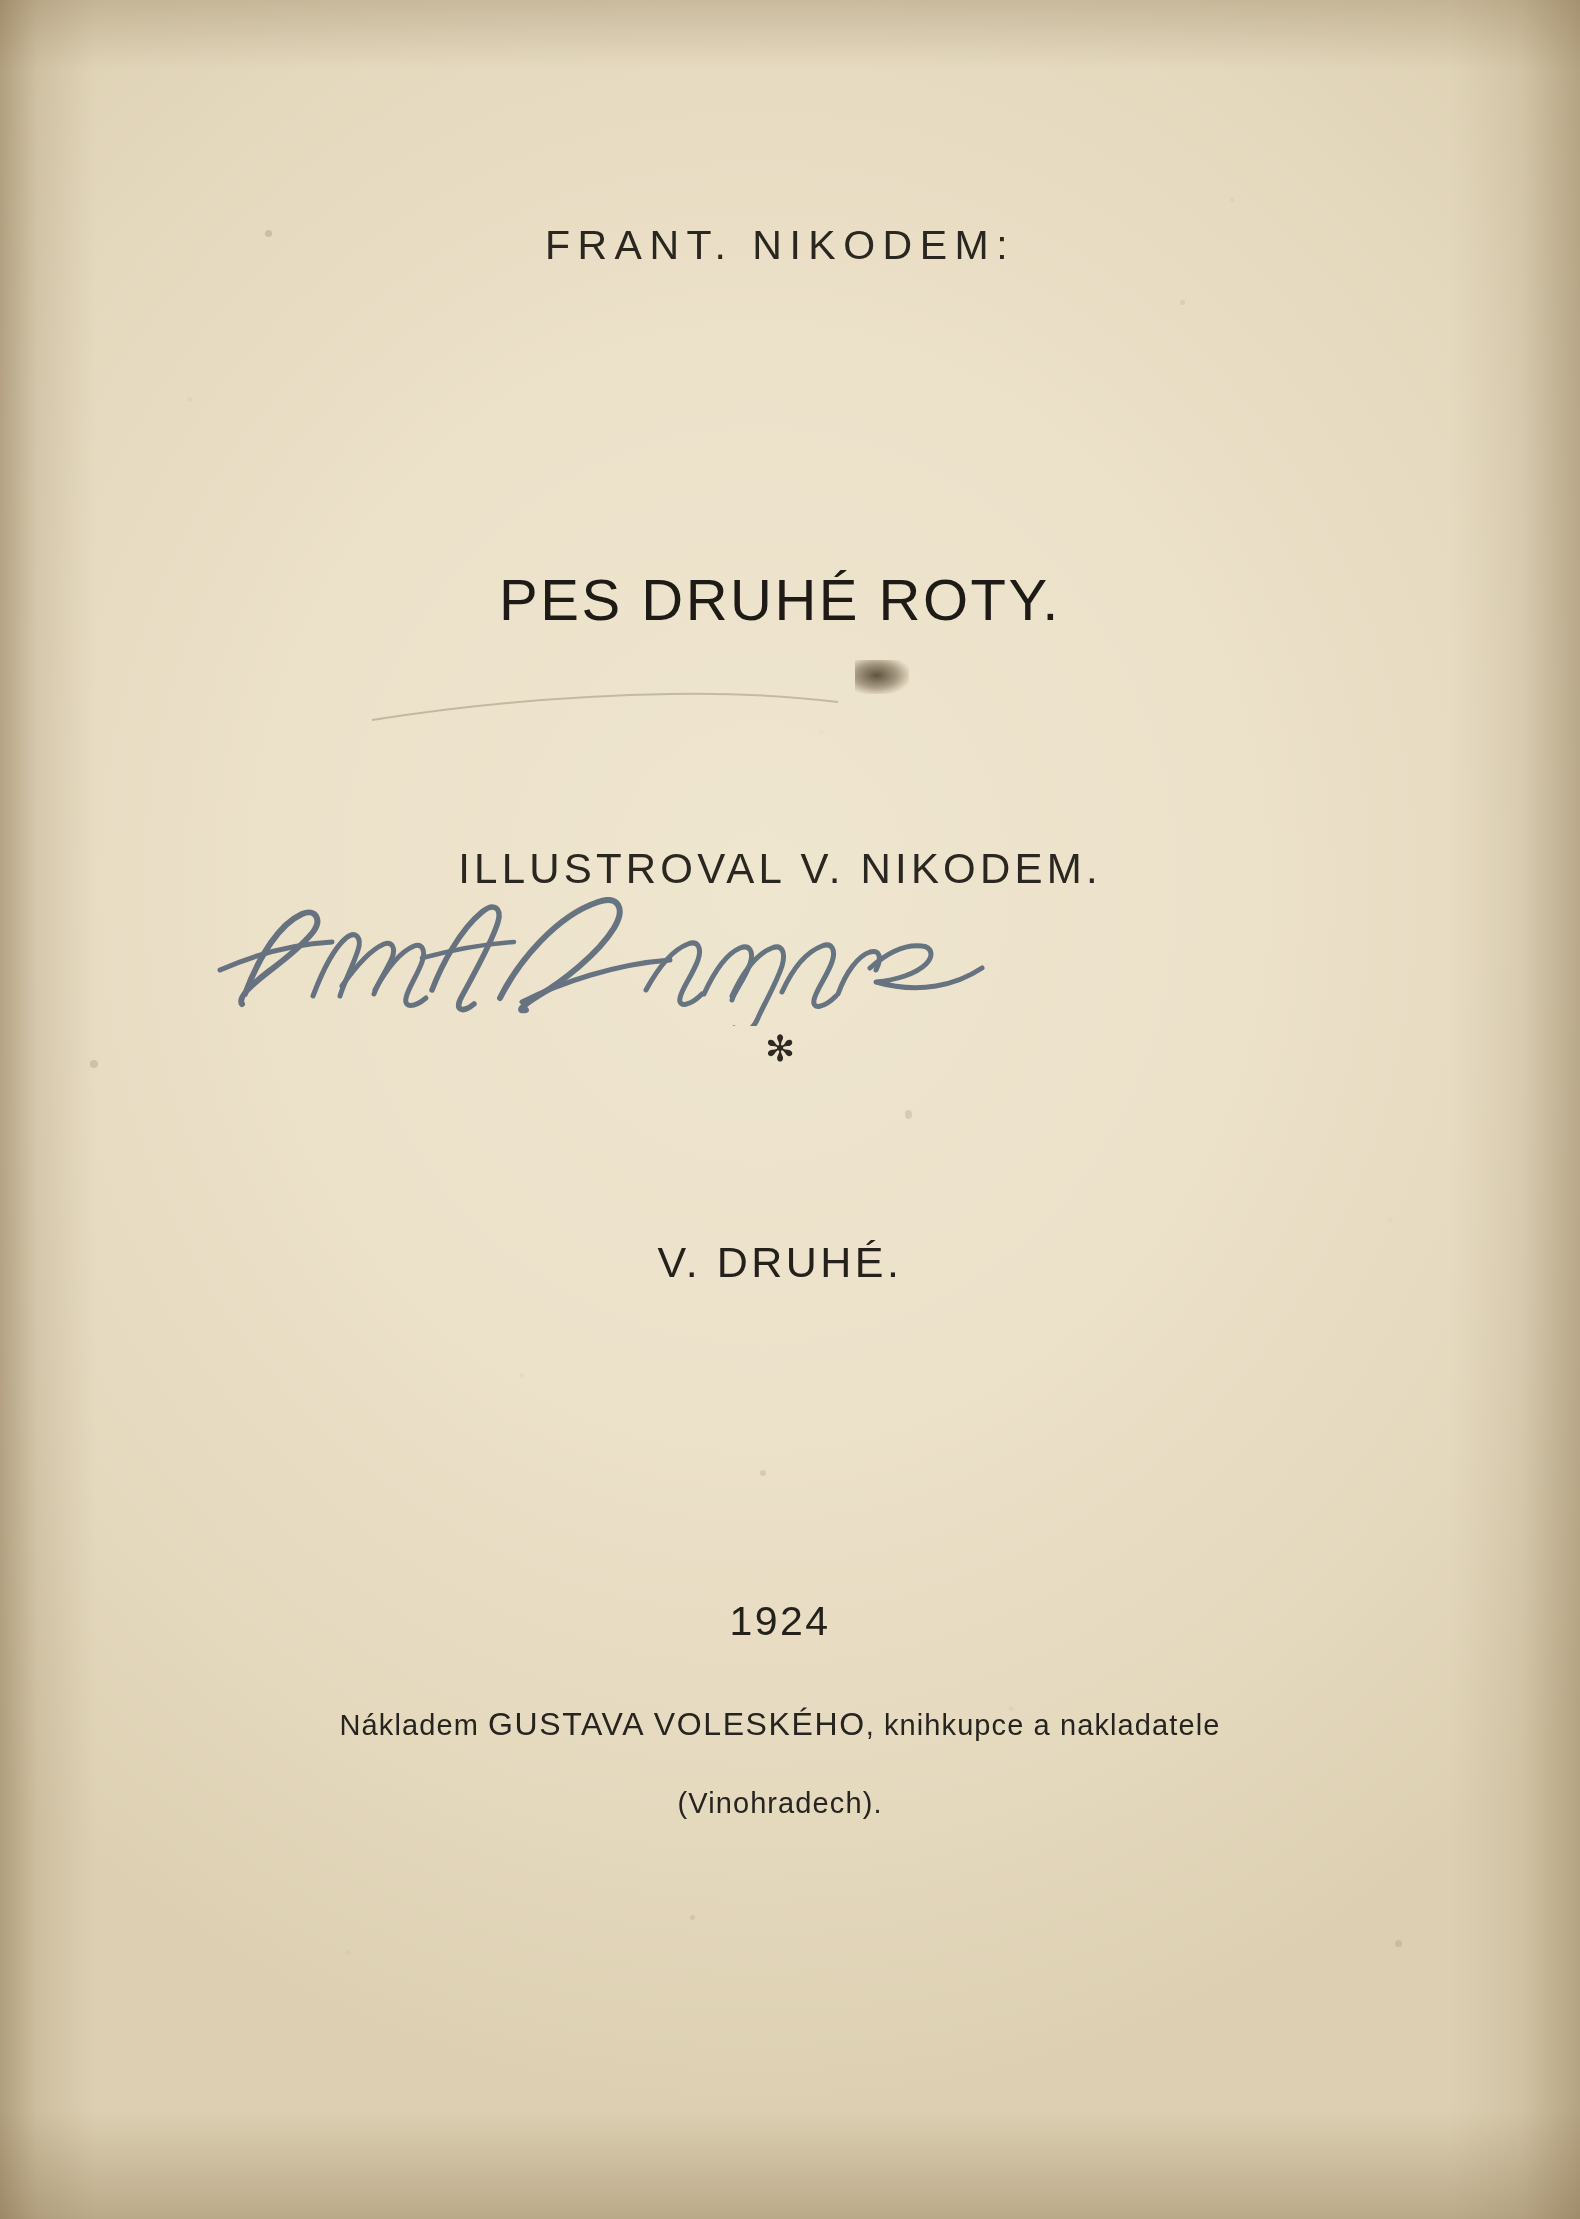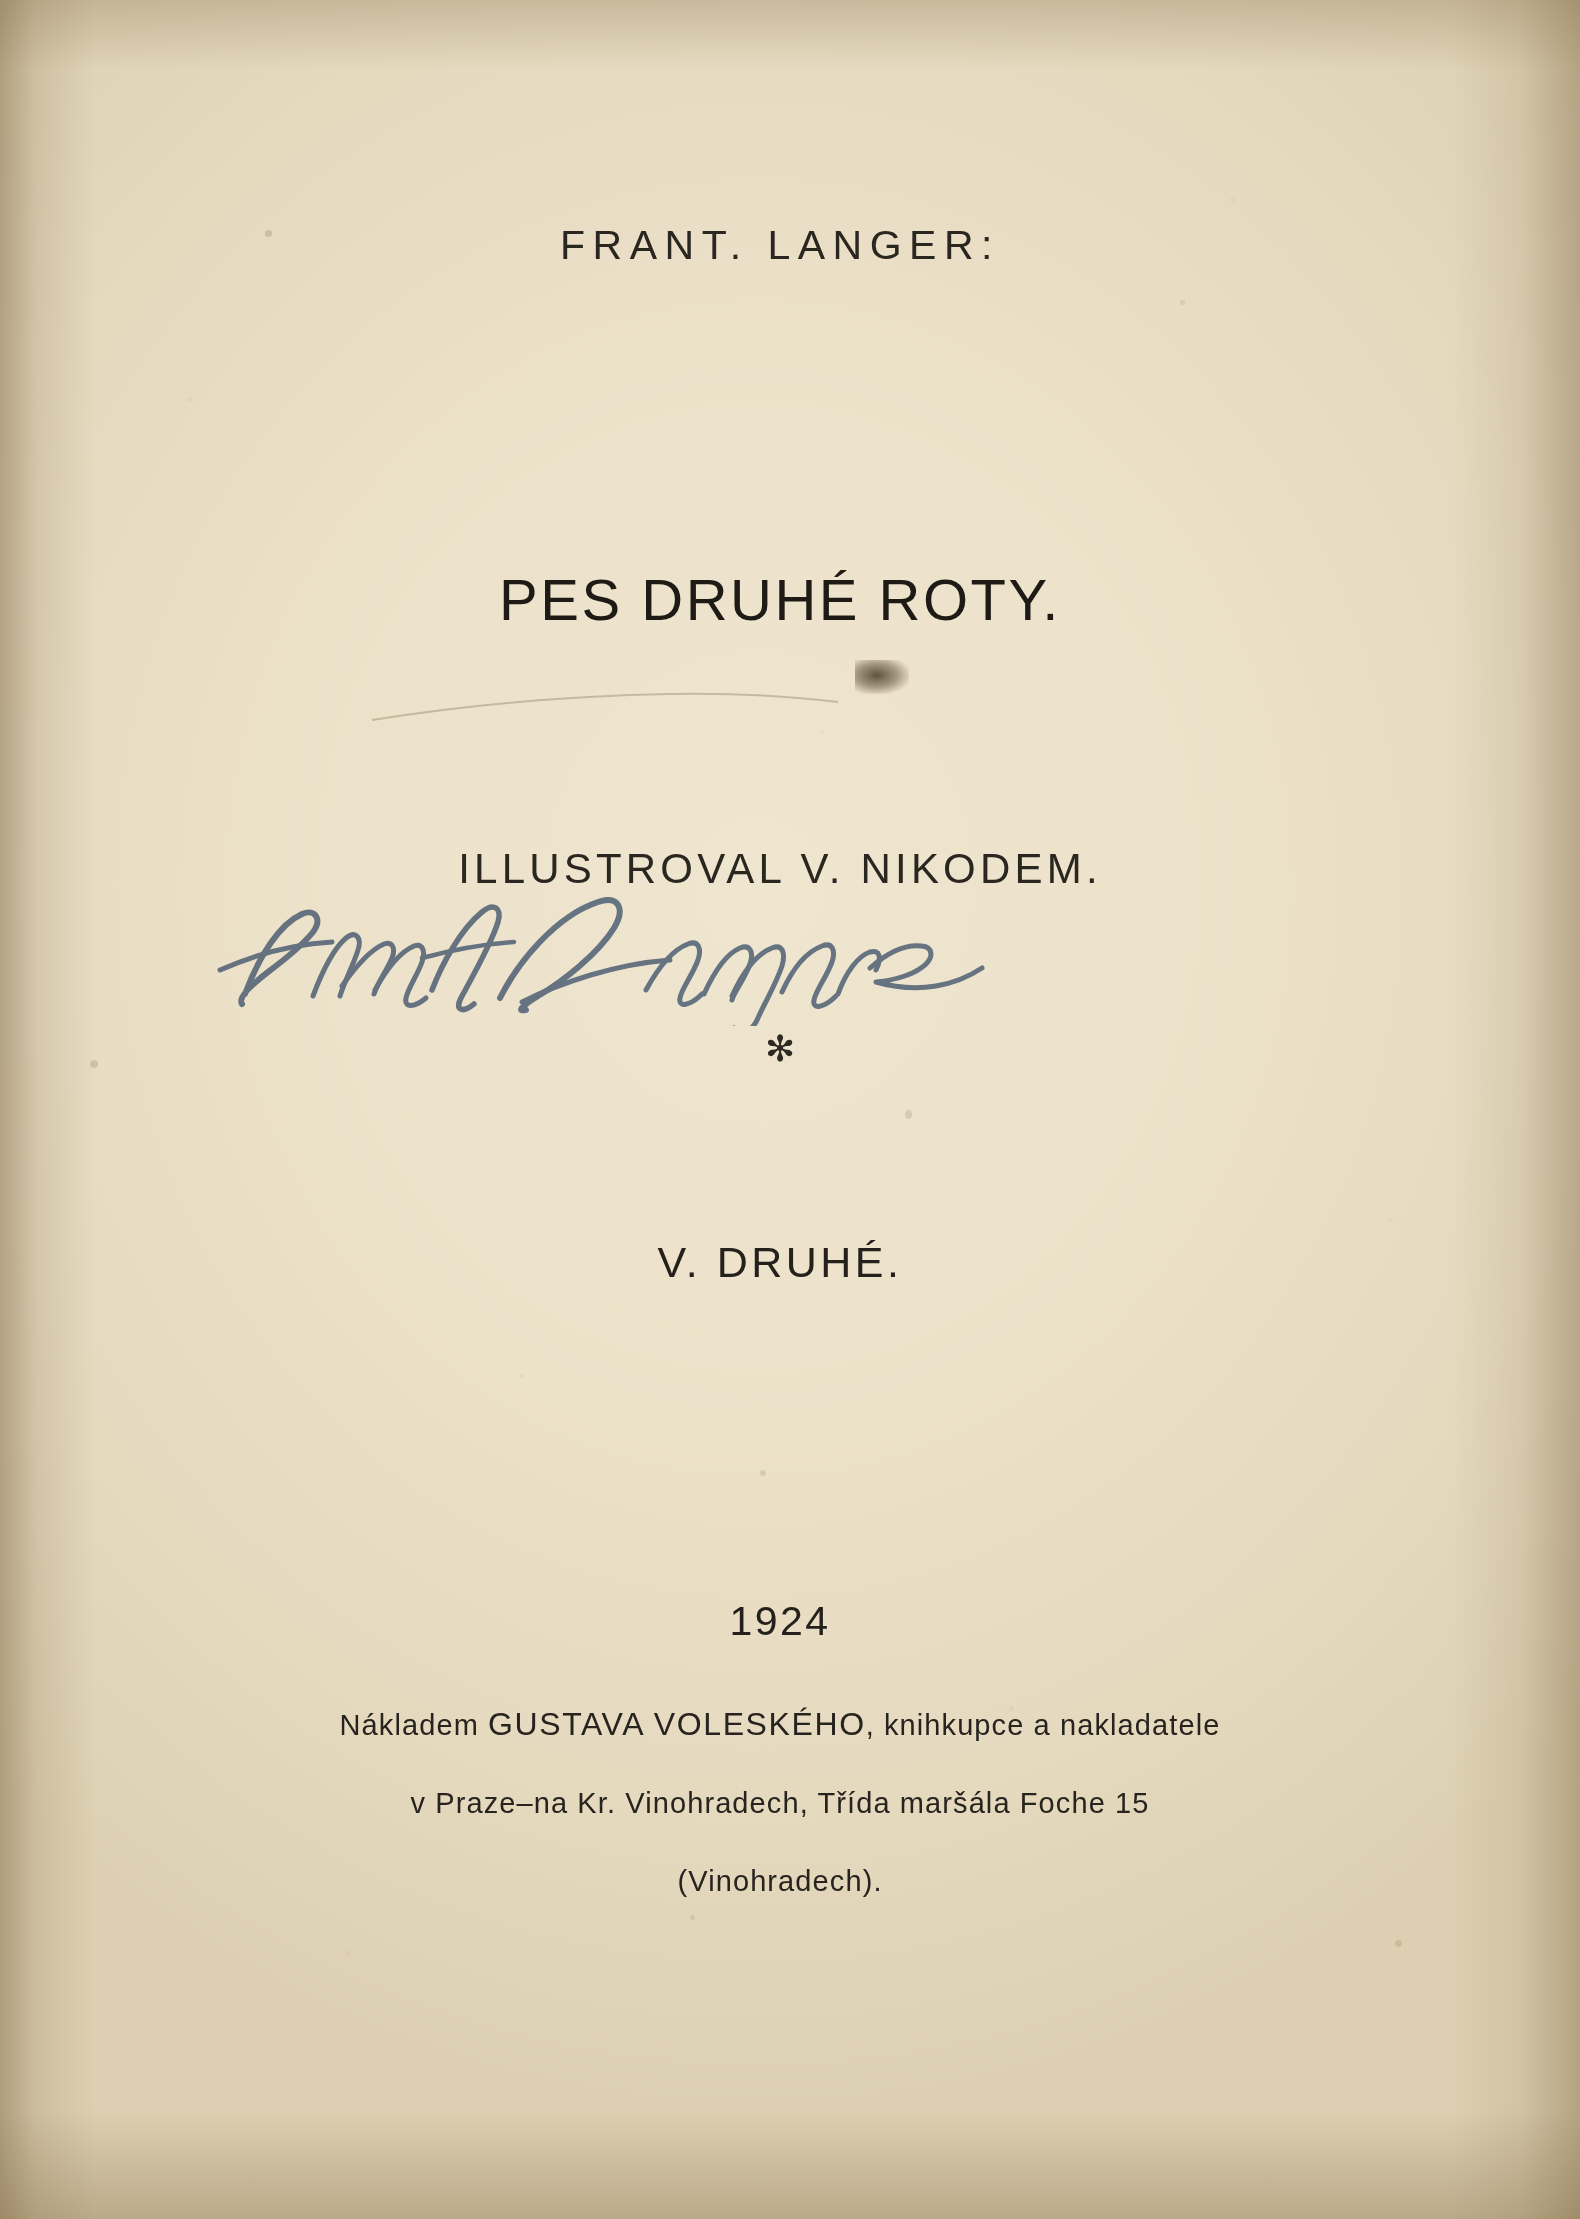"FRANT. LANGER:" div.author-line { text: LANGER -> NIKODEM }
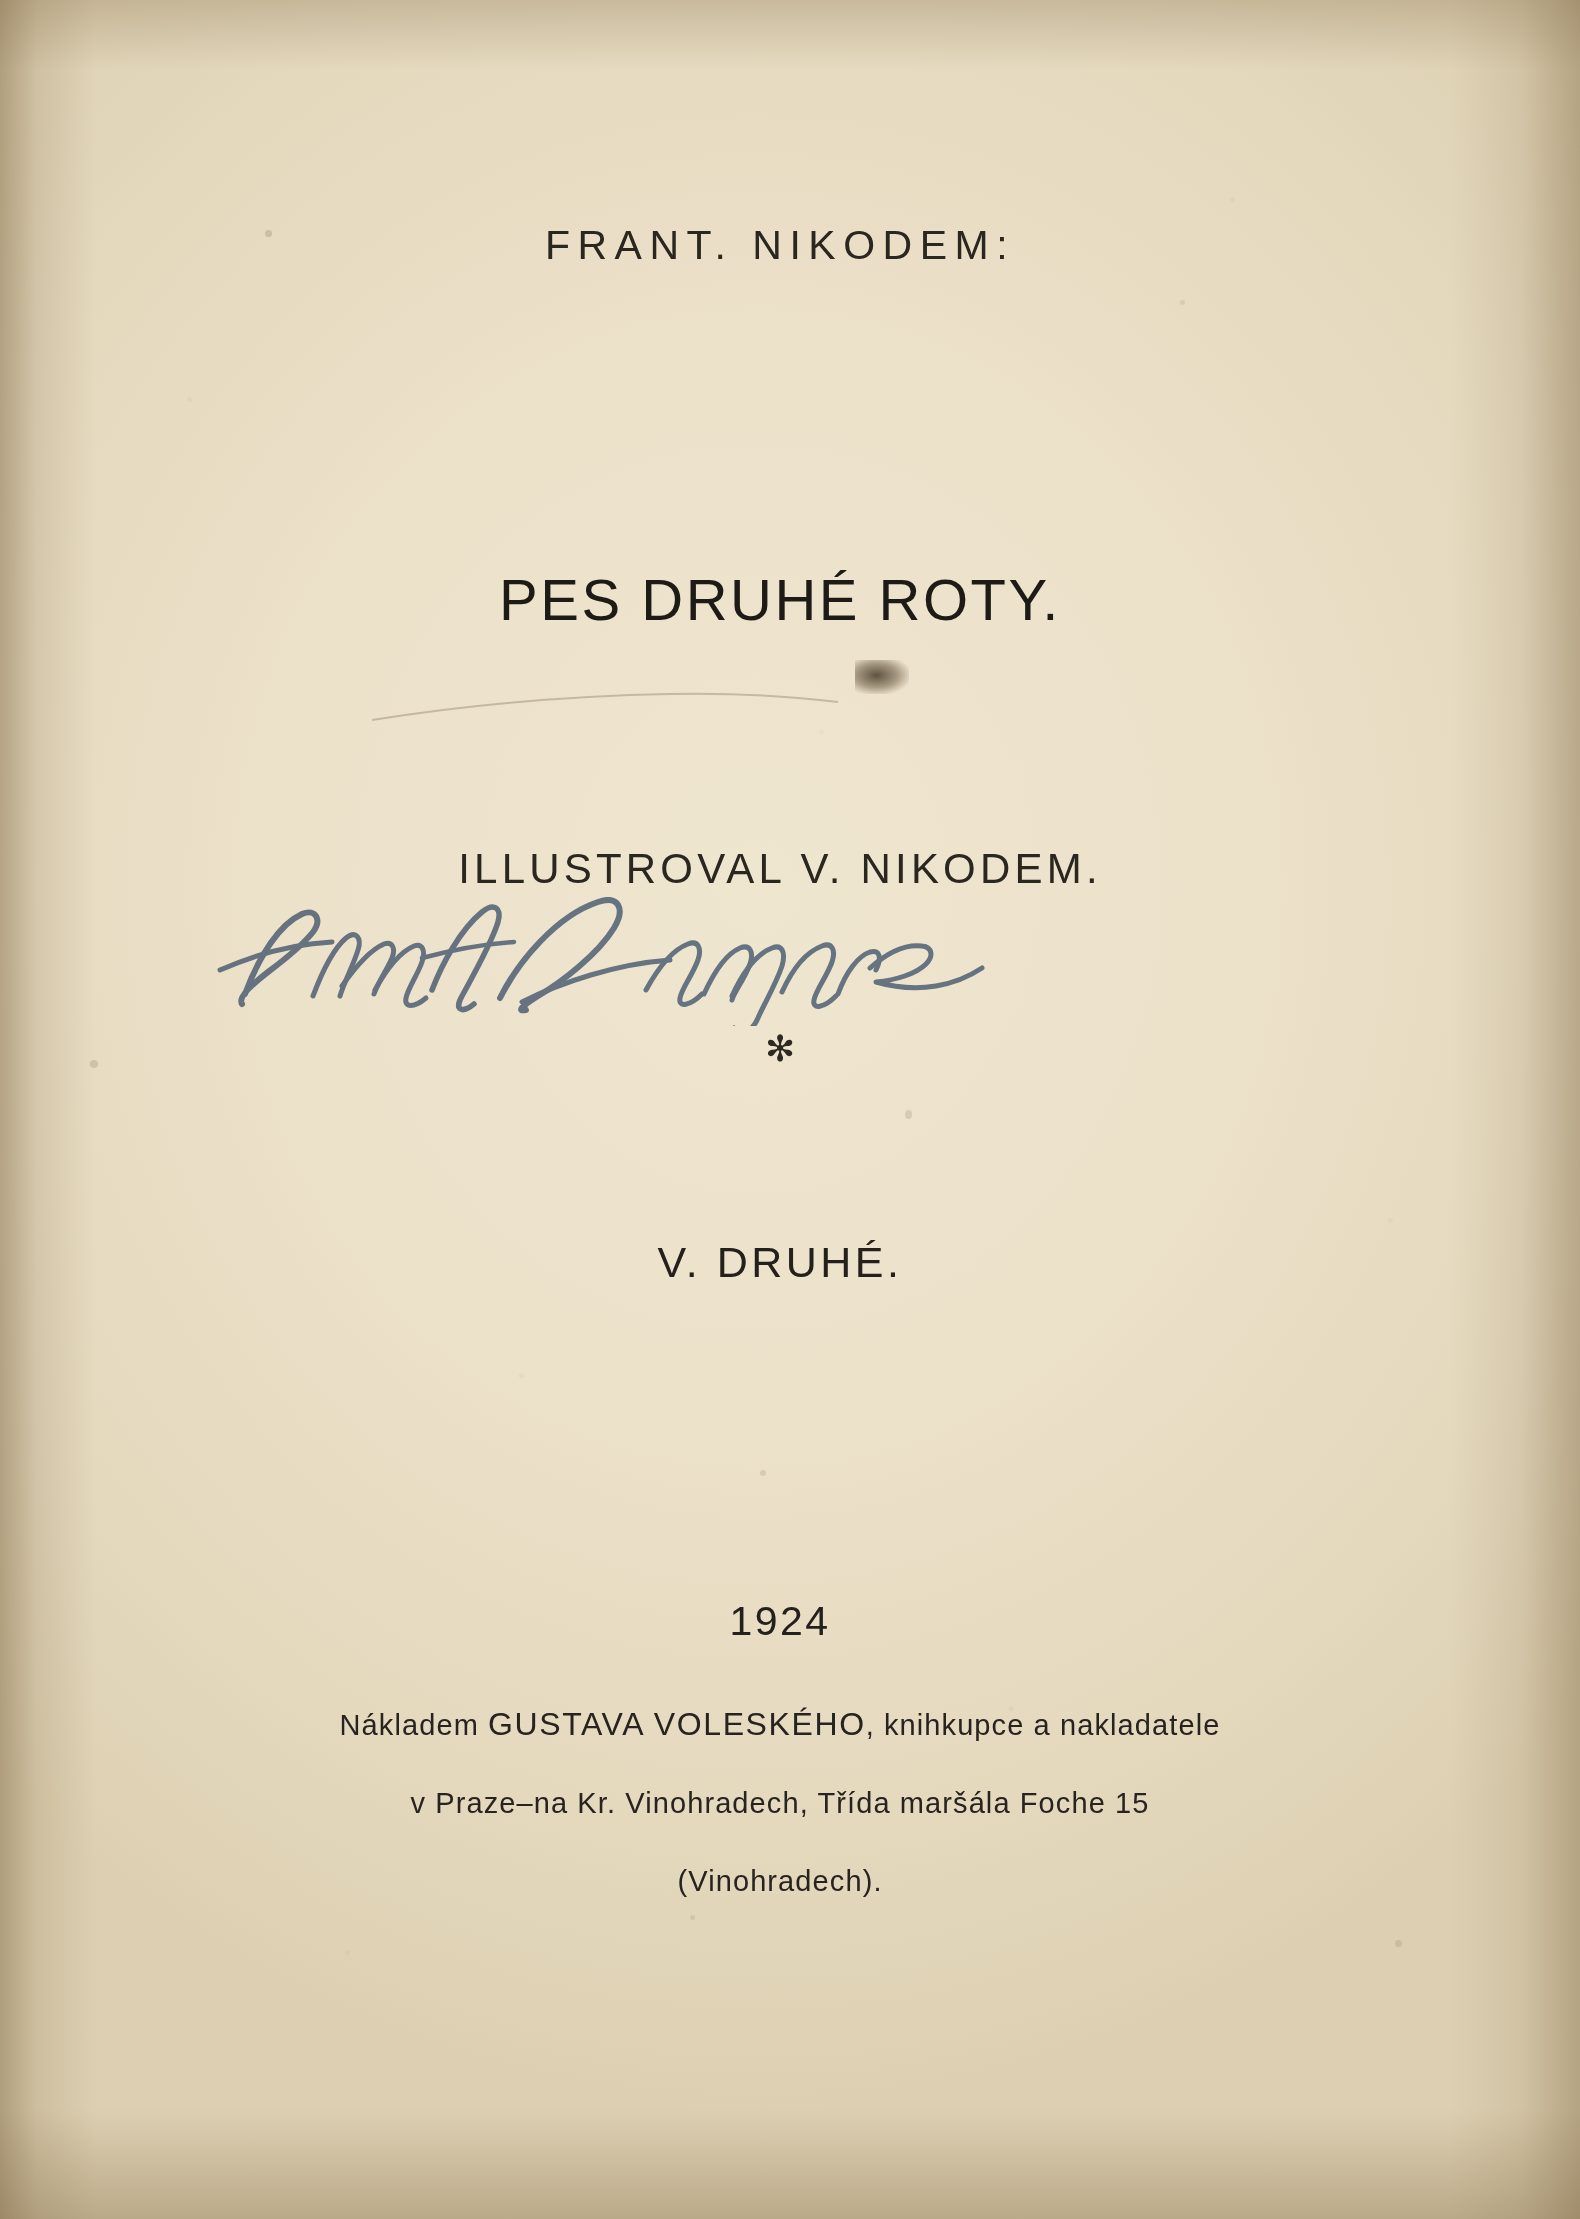"v Praze–na Kr. Vinohradech, Třída" div.imprint-line { html: <div>v Praze–na Kr. Vinohradech, Třída maršála Foche 15</div> -> none }
